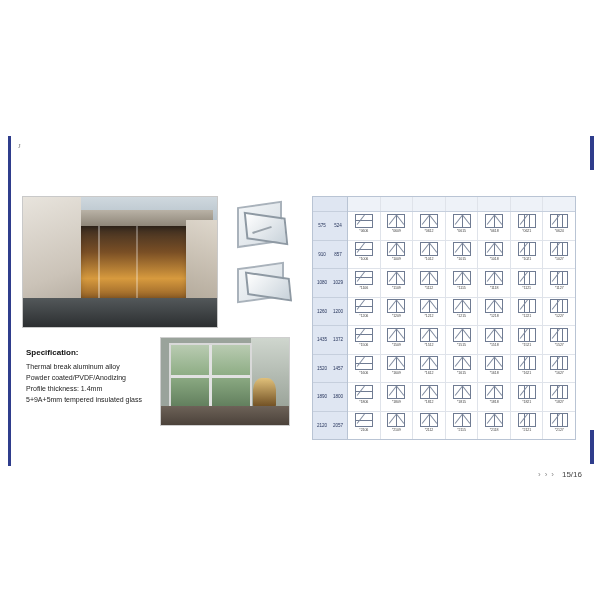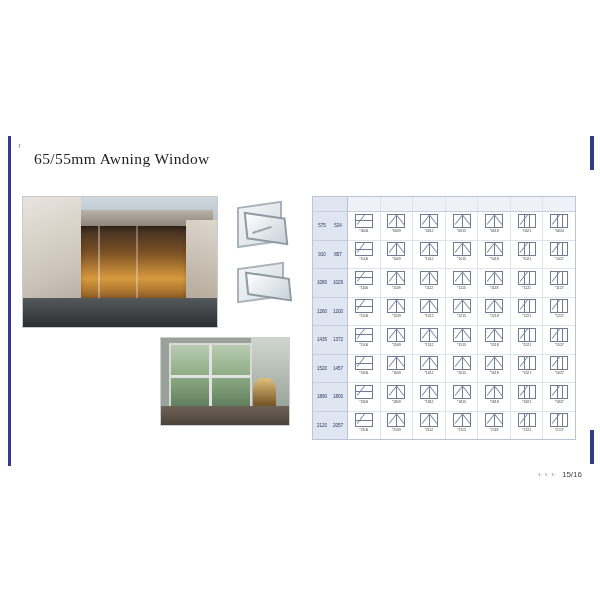"65/55mm Awning Window" div.page-title { html: <div>65/55mm Awning Window</div> -> none }
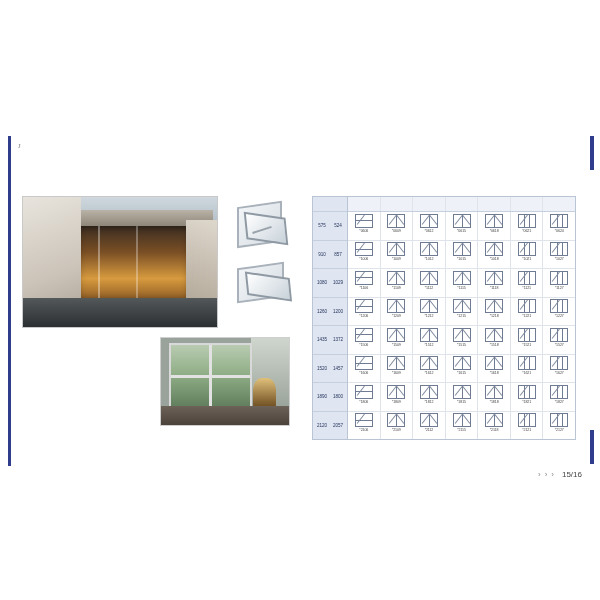"Specification:" div.spec { html: none -> <div> <div>Specification:</div> <div>Thermal break aluminum alloy</div> <div>Powder coated/PVDF/Anodizing</div> <div>Profile thickness: 1.4mm</div> <div>5+9A+5mm tempered insulated glass</div> </div> }
